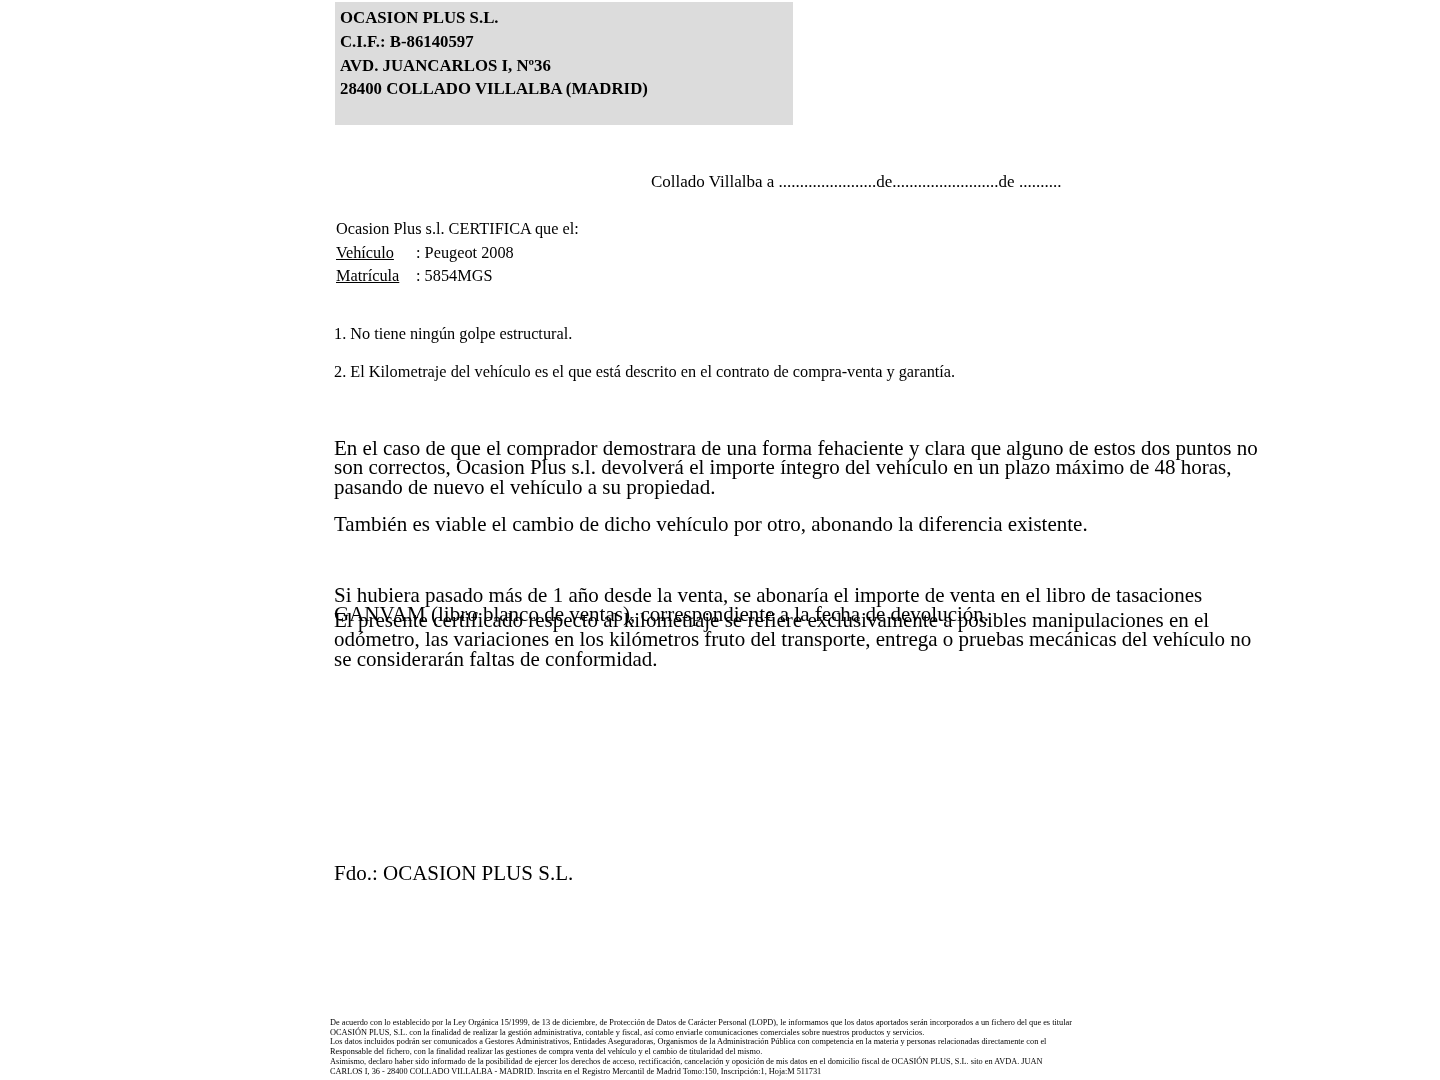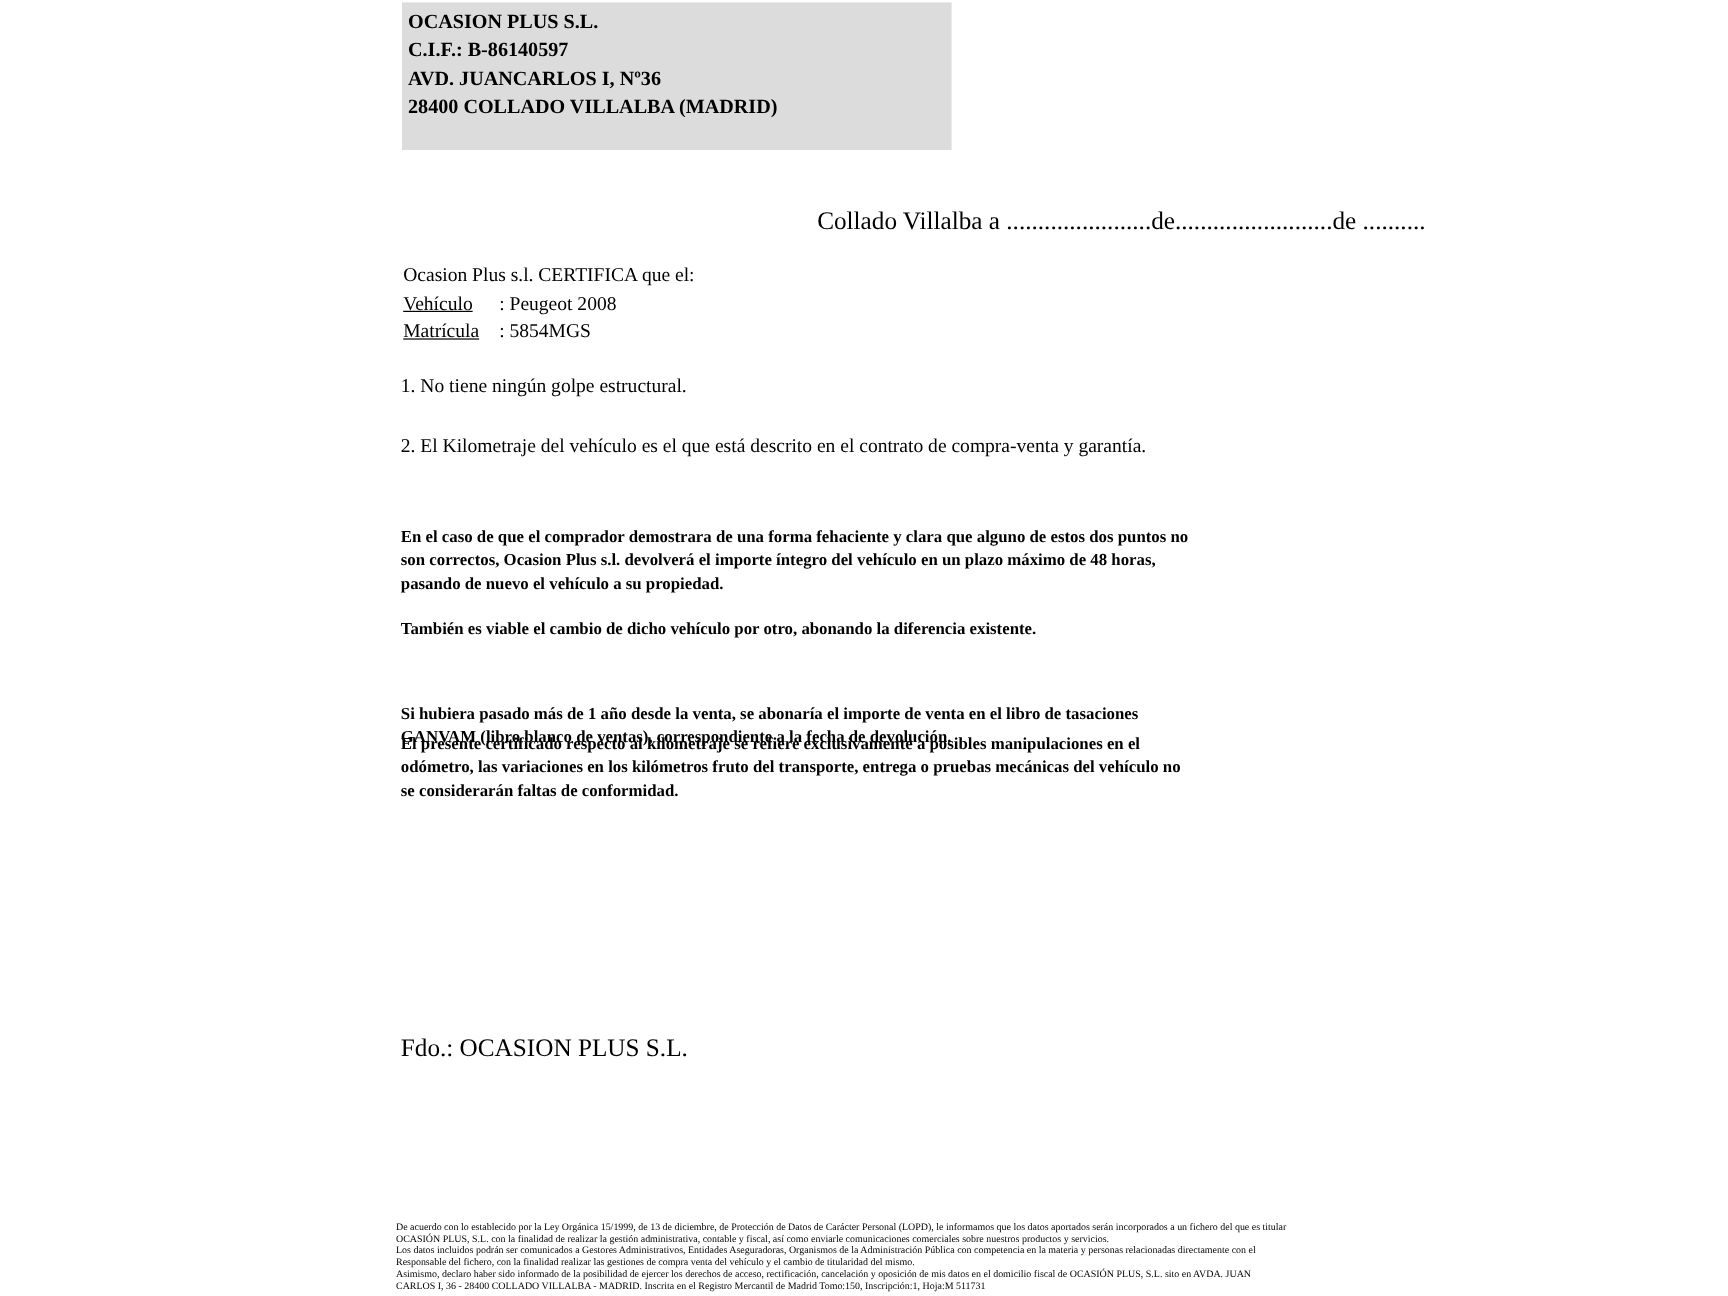"Collado Villalba a" .date-line { font-size: 21px -> 17px; left: 681px -> 651px }
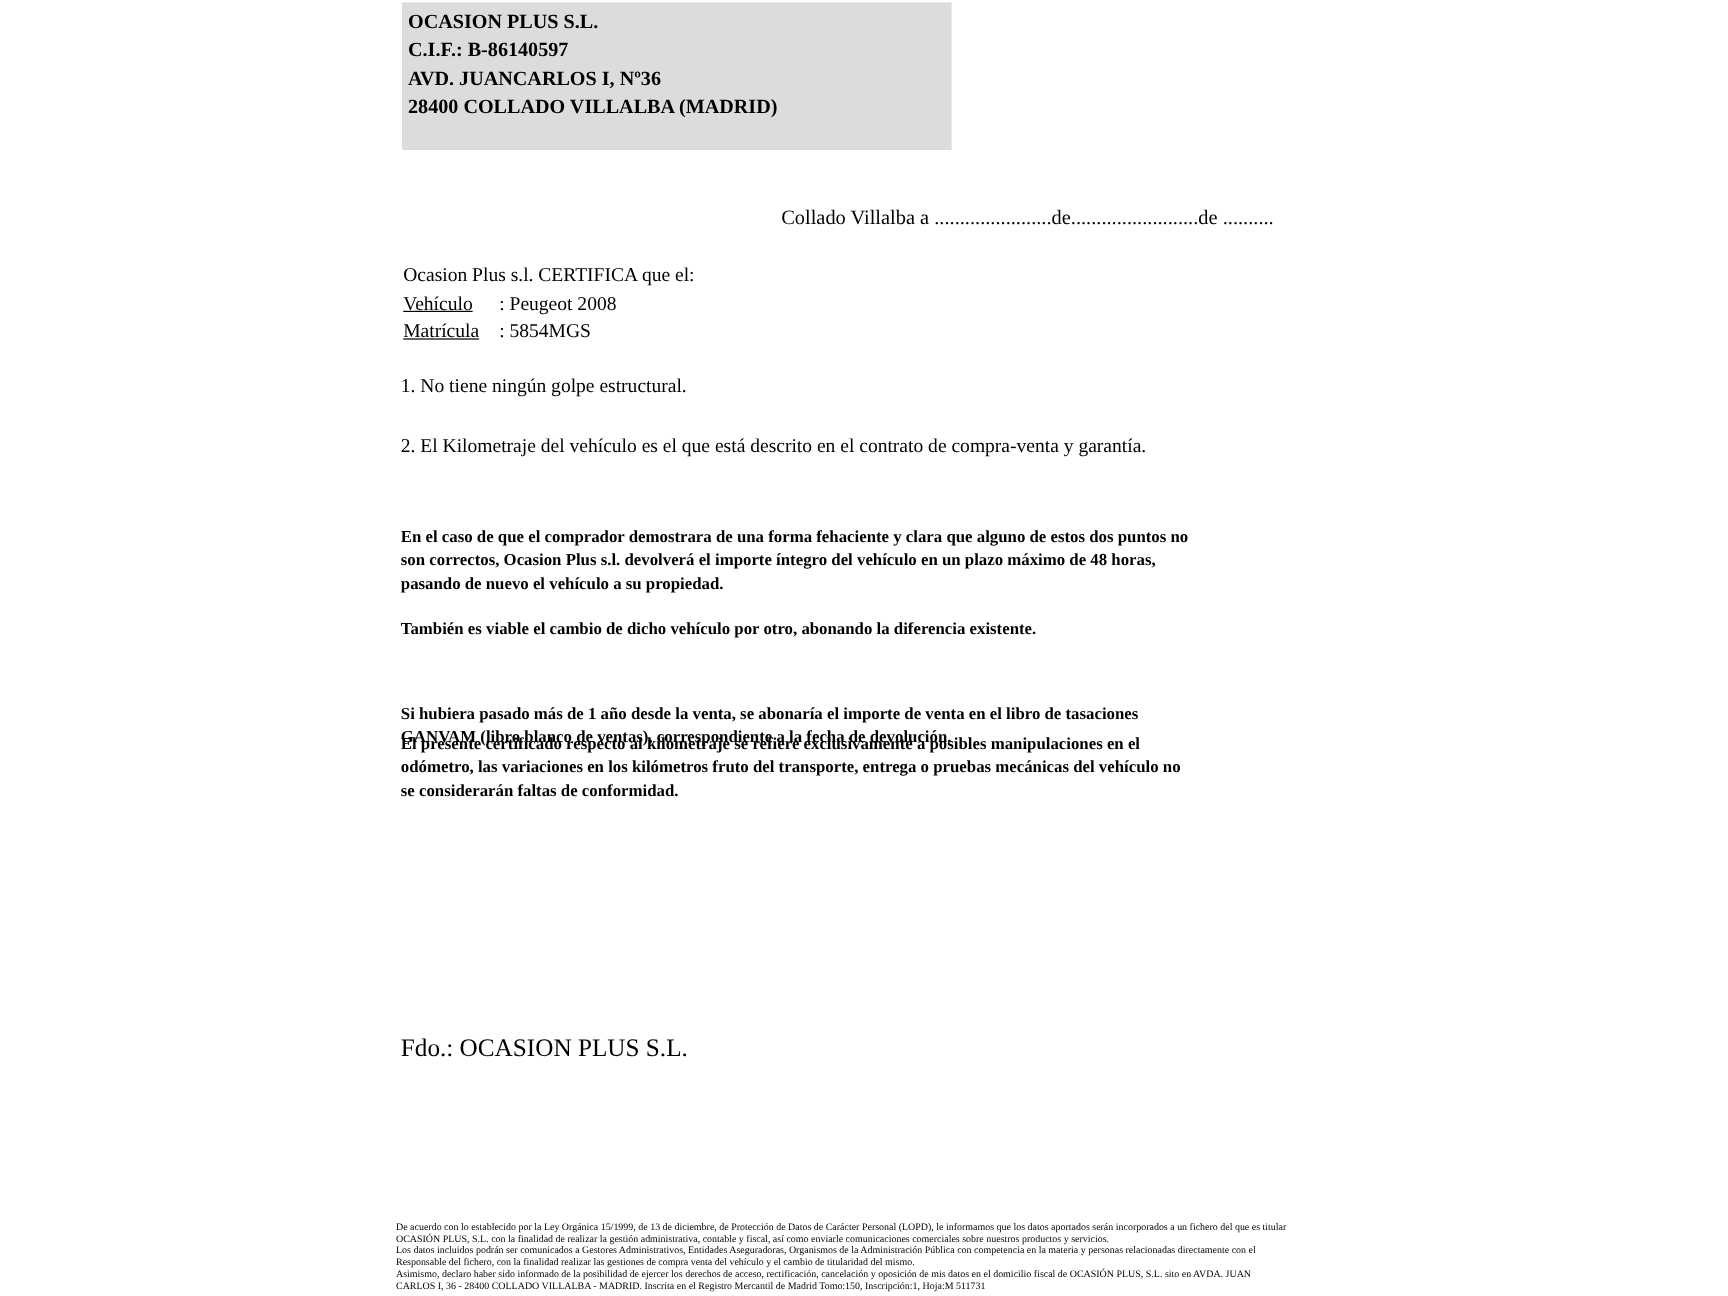"1. No tiene ningún golpe" .point-1 { top: 312px -> 324px }
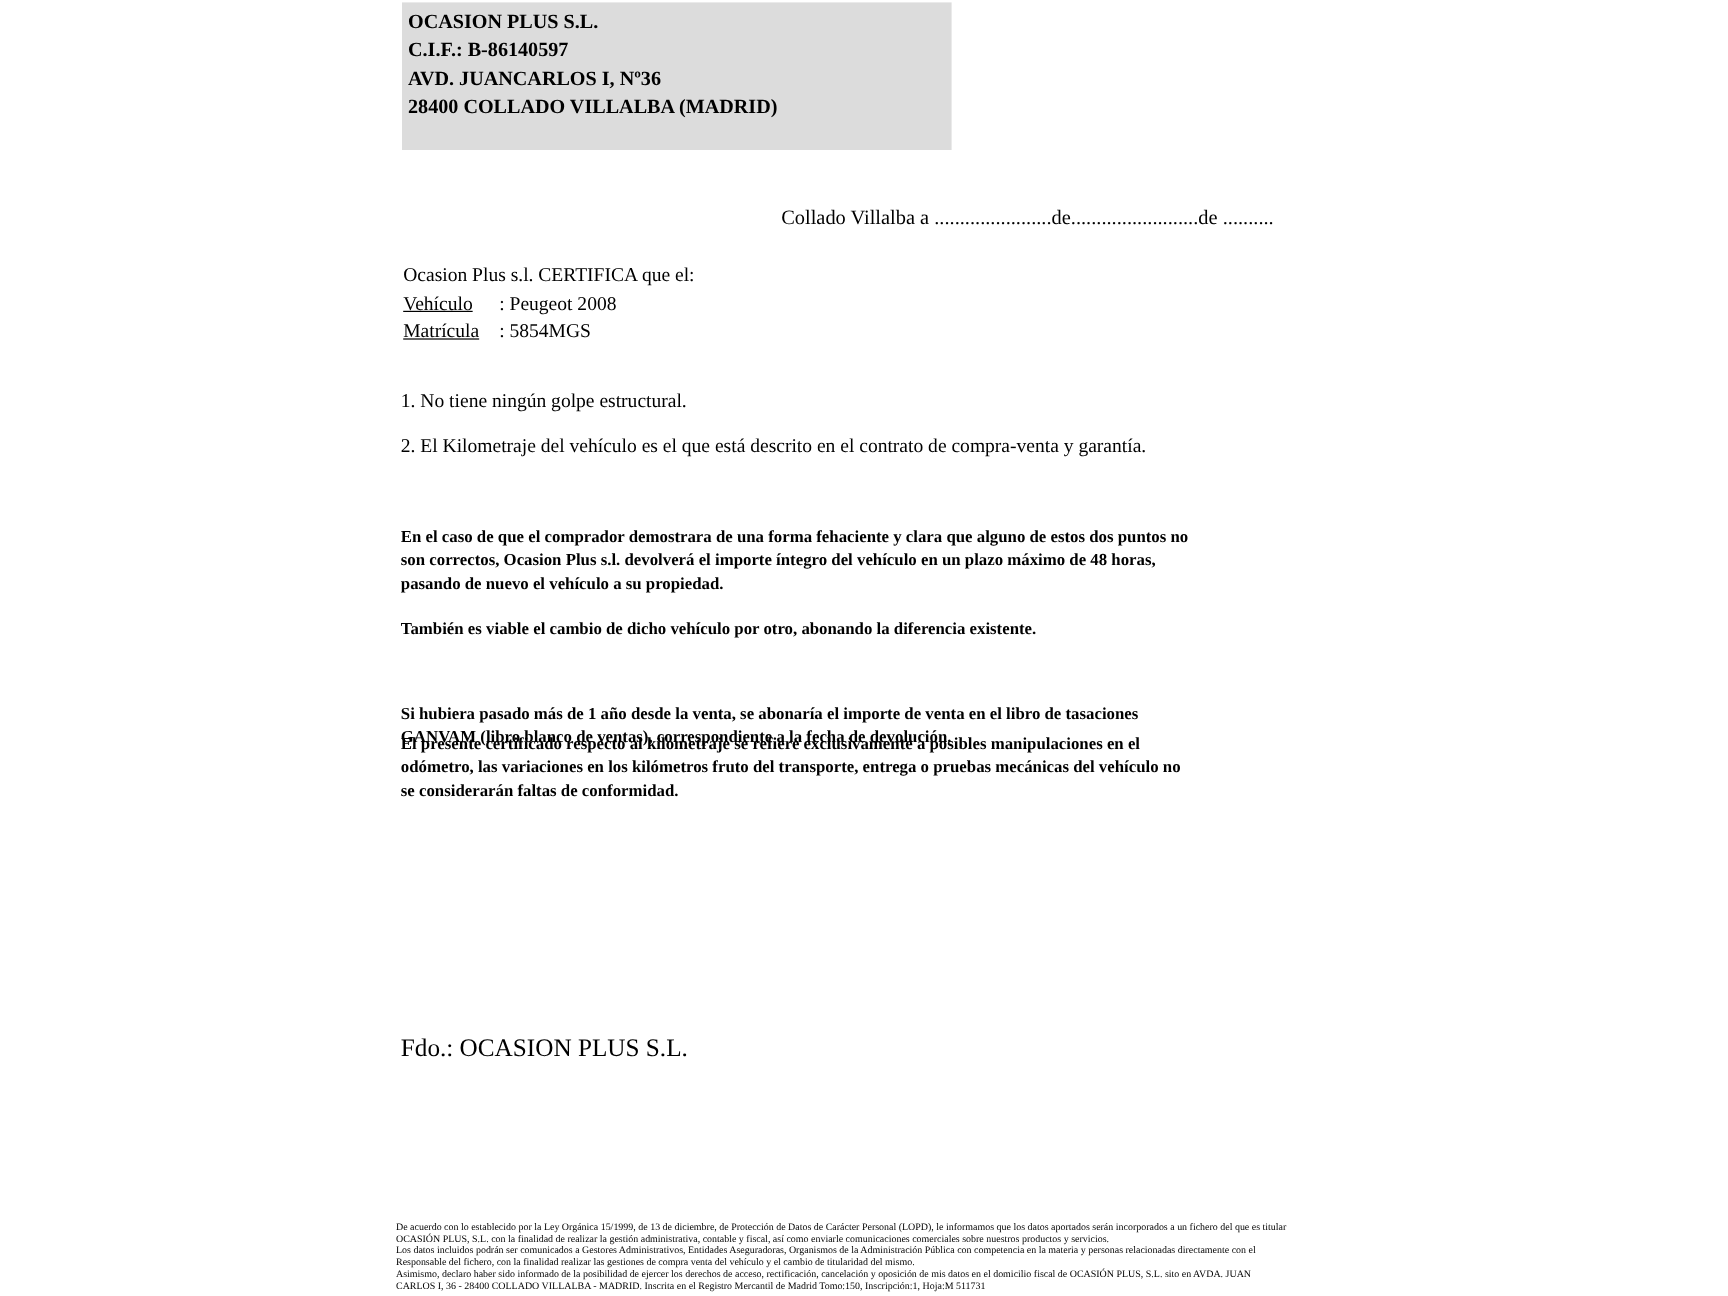"En el caso de que" .para { font-size: 14px -> 21px; font-weight: bold -> none }
